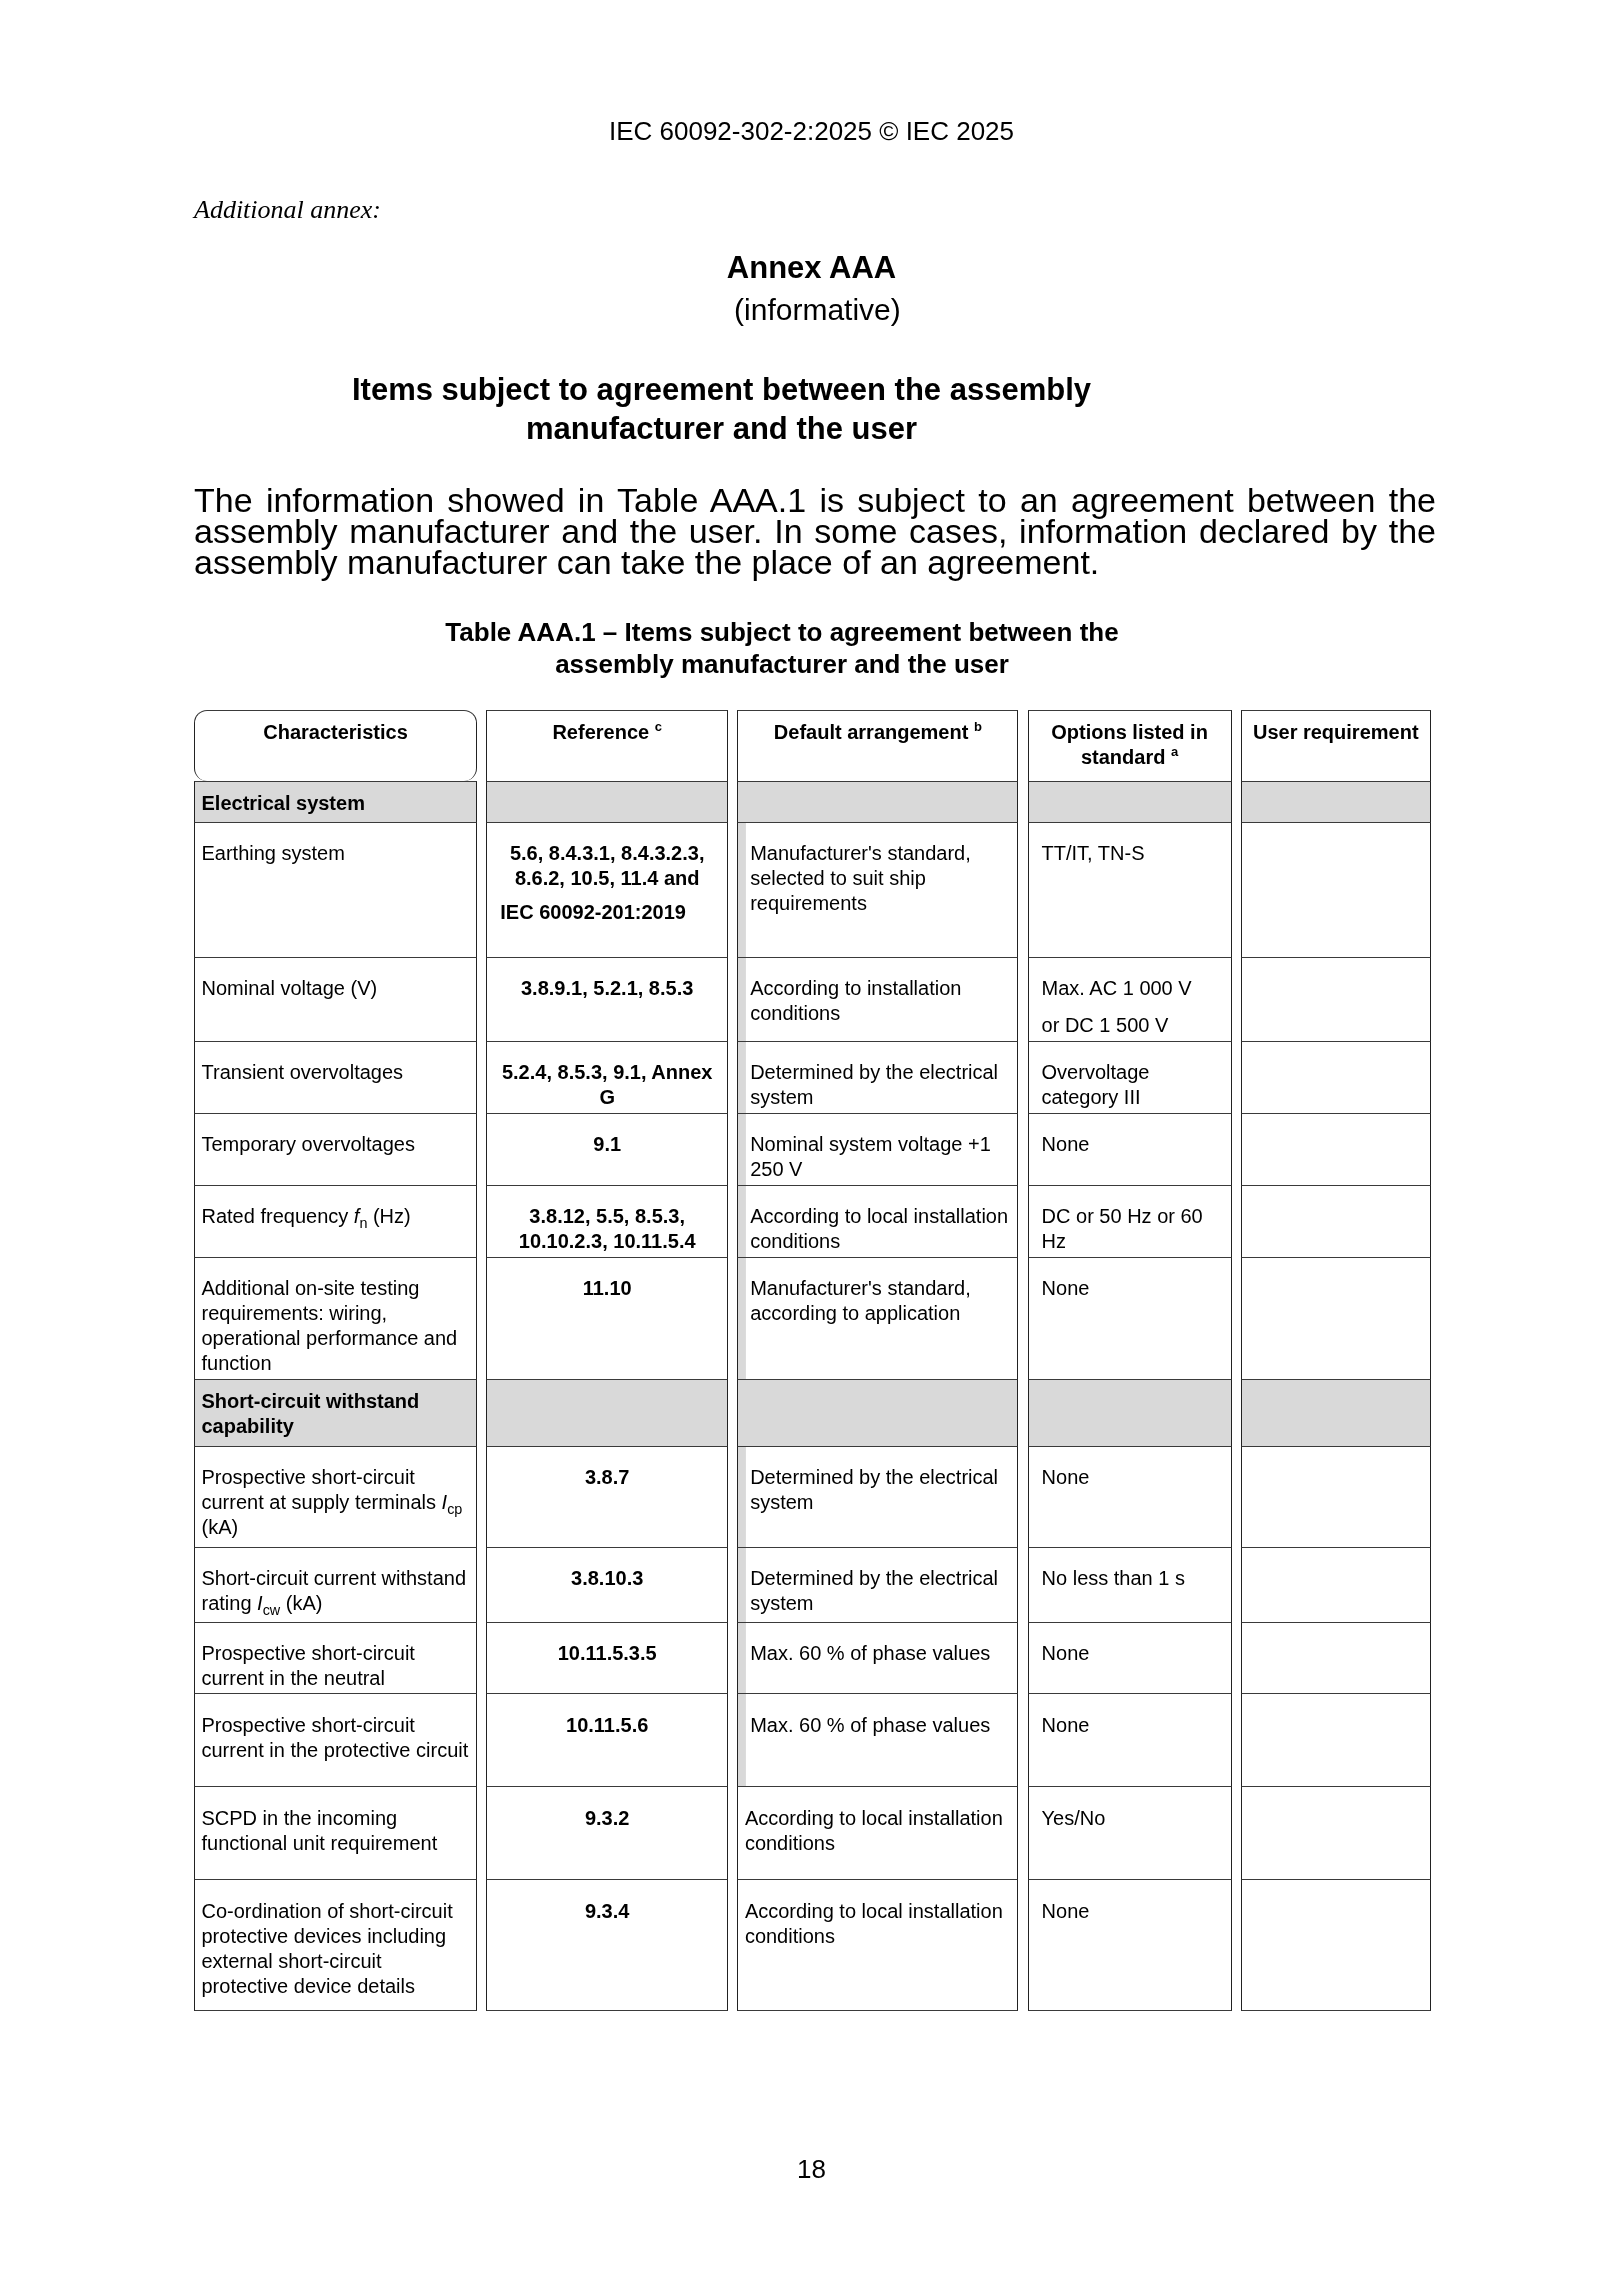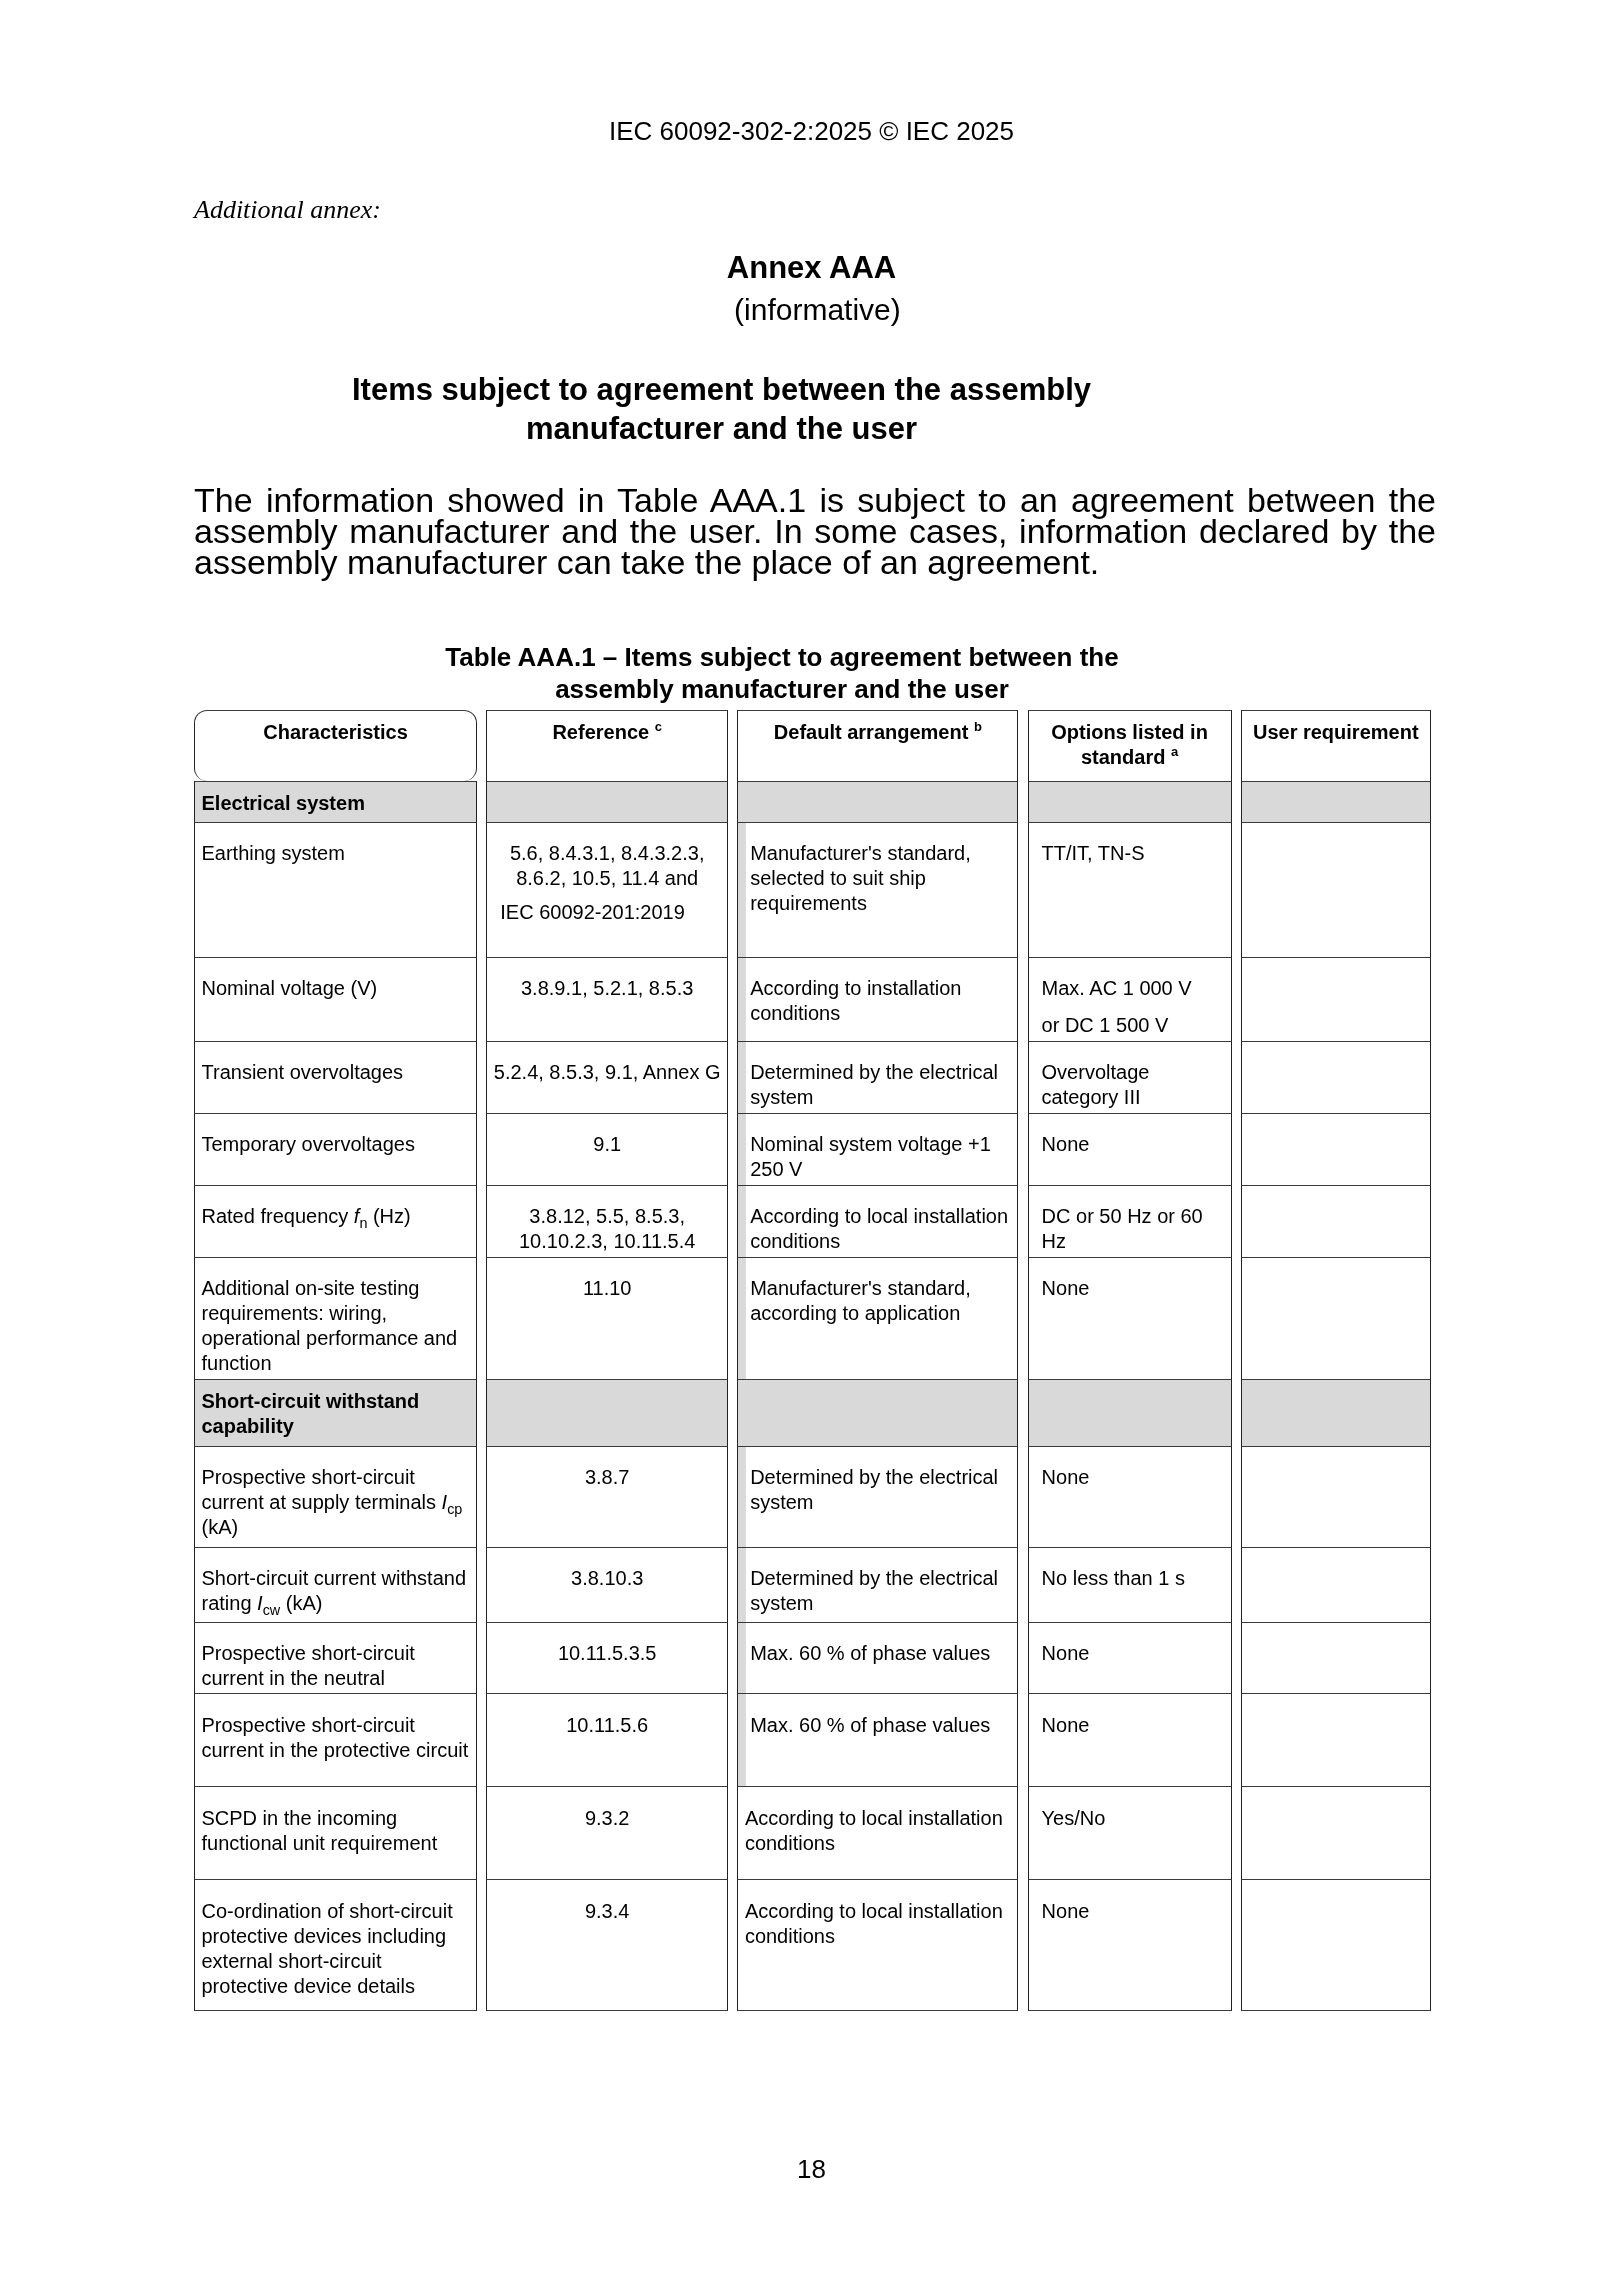"Table AAA.1 – Items subject" .table-caption { top: 641px -> 616px }
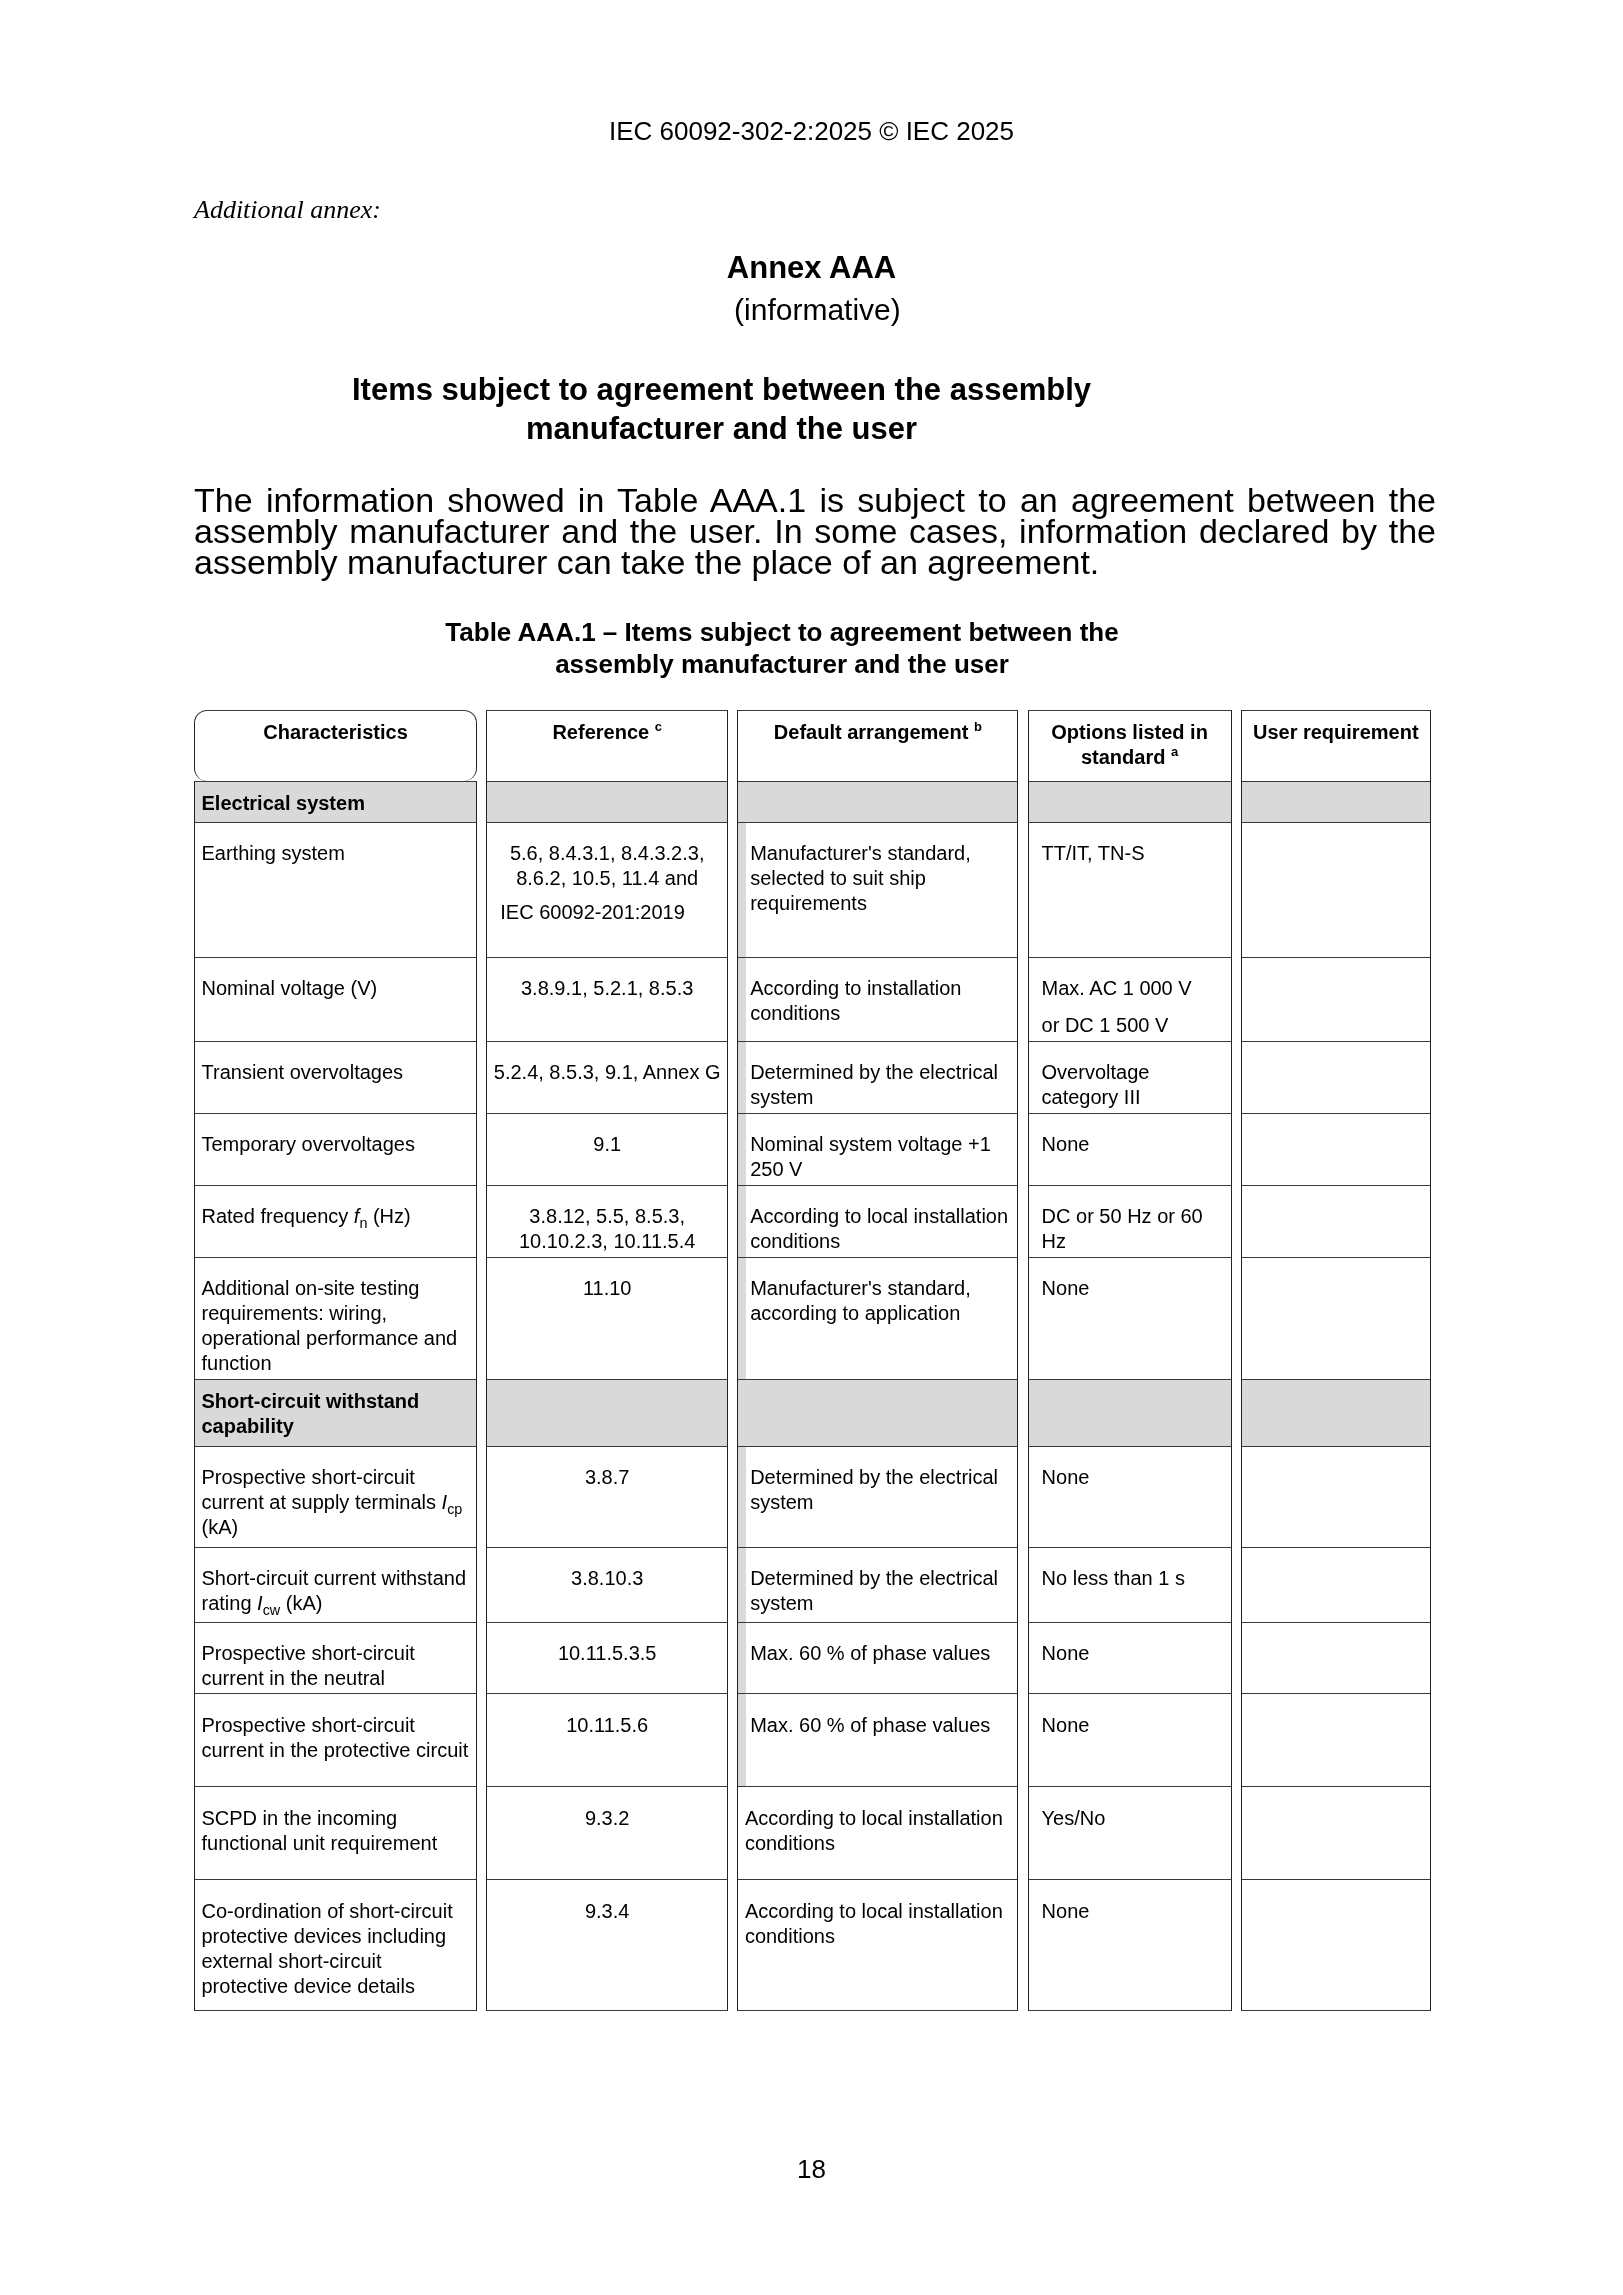"5.6, 8.4.3.1, 8.4.3.2.3, 8.6.2, 10.5," .tbl td.c2 { font-weight: none -> bold }
